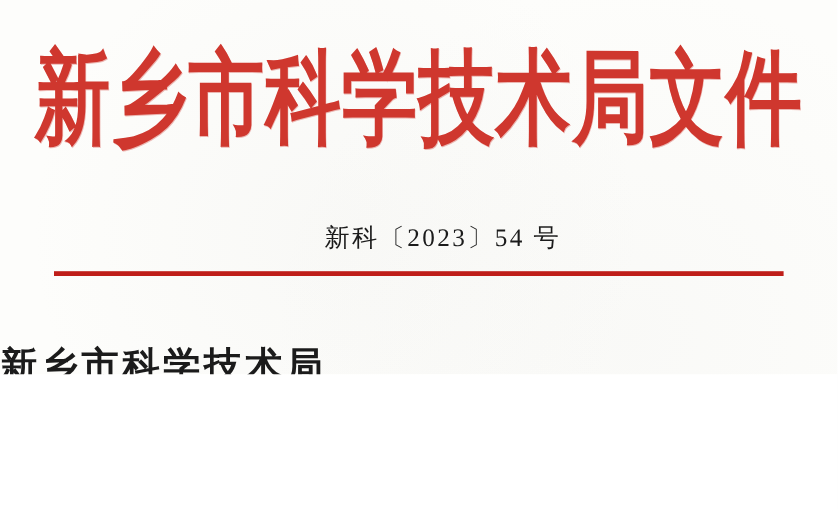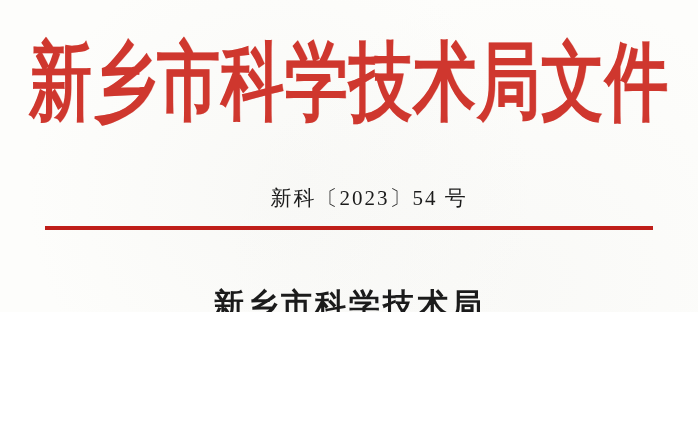"新乡市科学技术局" .title-line { text-align: center -> none }
